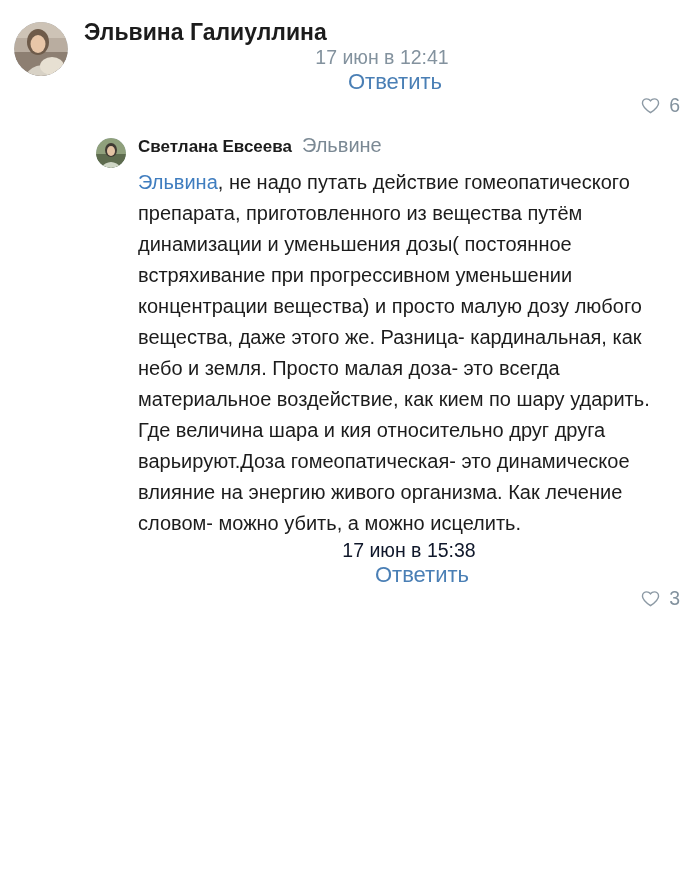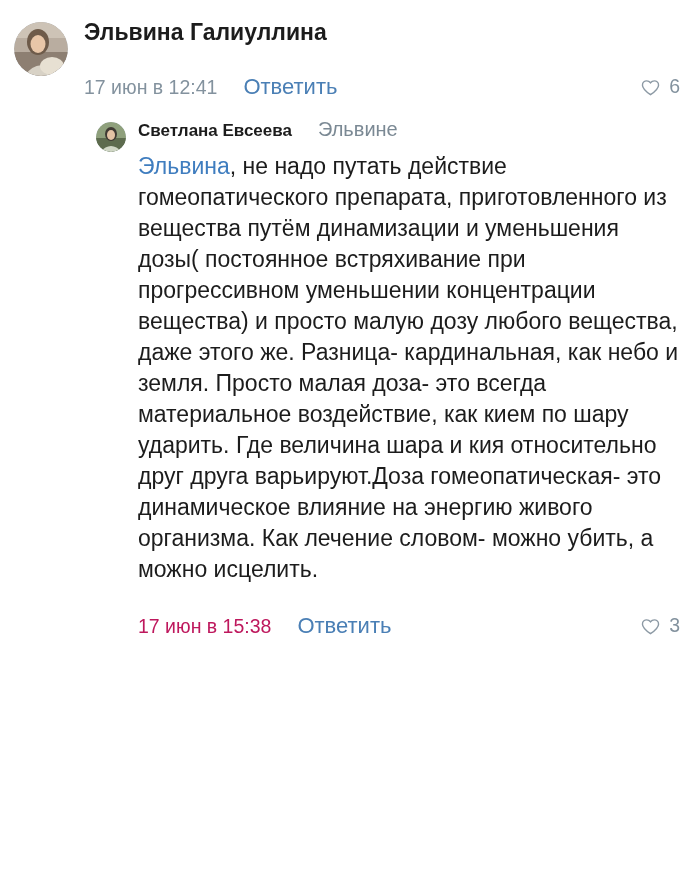"17 июн в 12:41" .meta { flex-direction: none -> column; margin-top: 28px -> 0 }
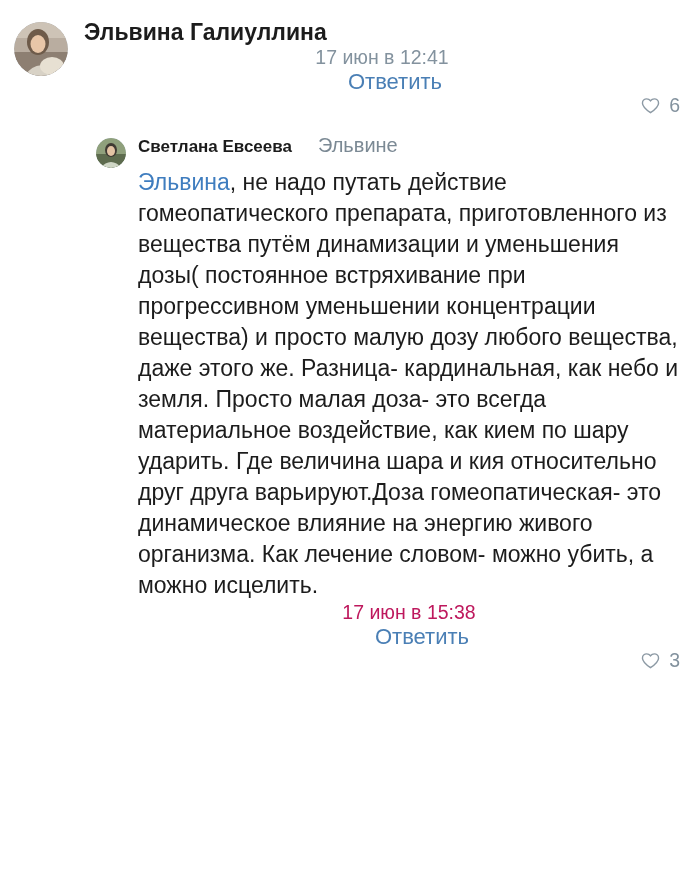"Эльвине" .addressee { margin-left: 26px -> 10px }
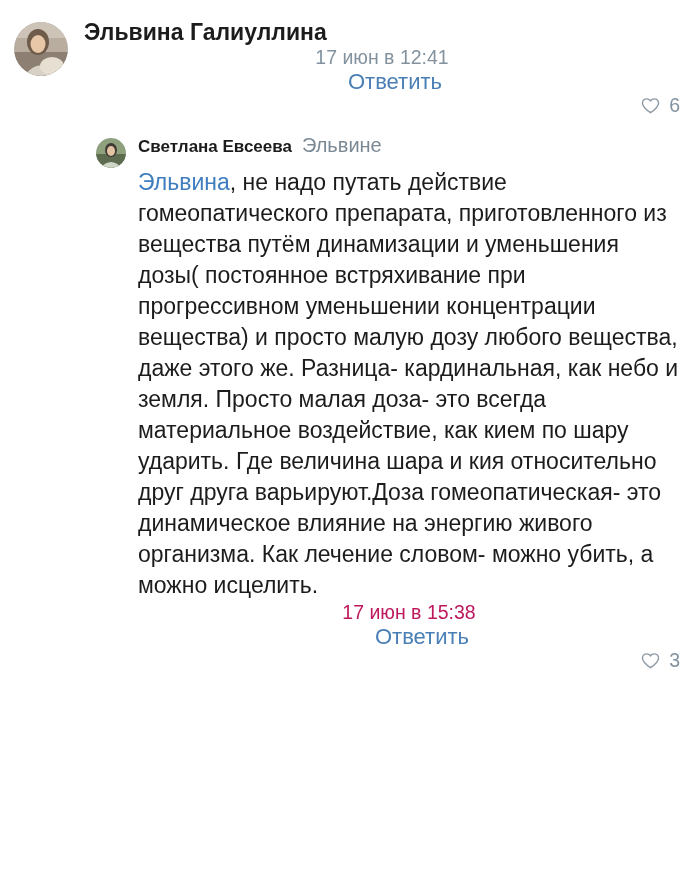"Эльвина, не надо путать действие" .comment.reply .text { font-size: 23px -> 20px }
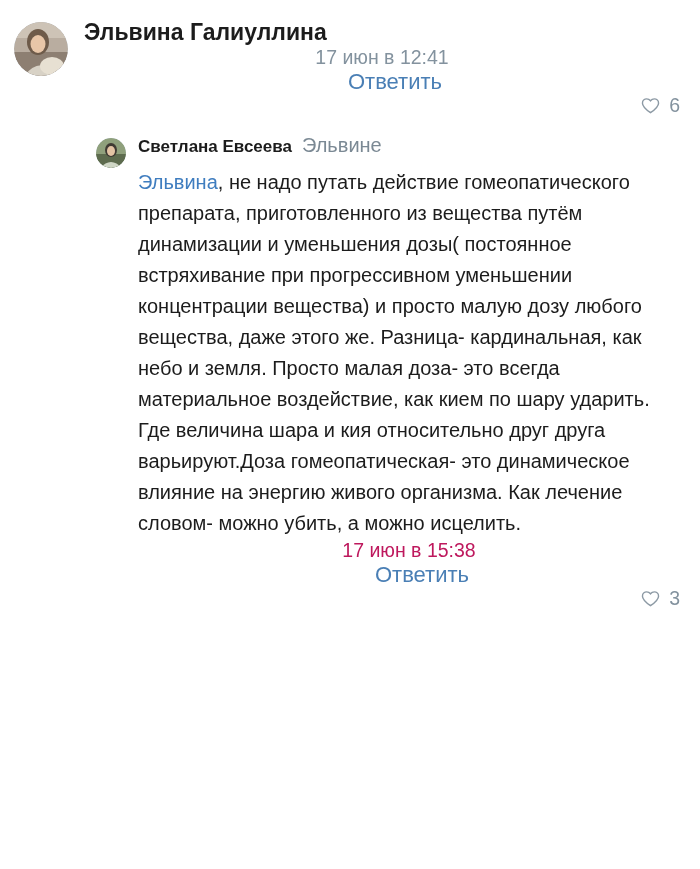"17 июн в 15:38" .comment.reply .date { color: #be185d -> #0f172a }
